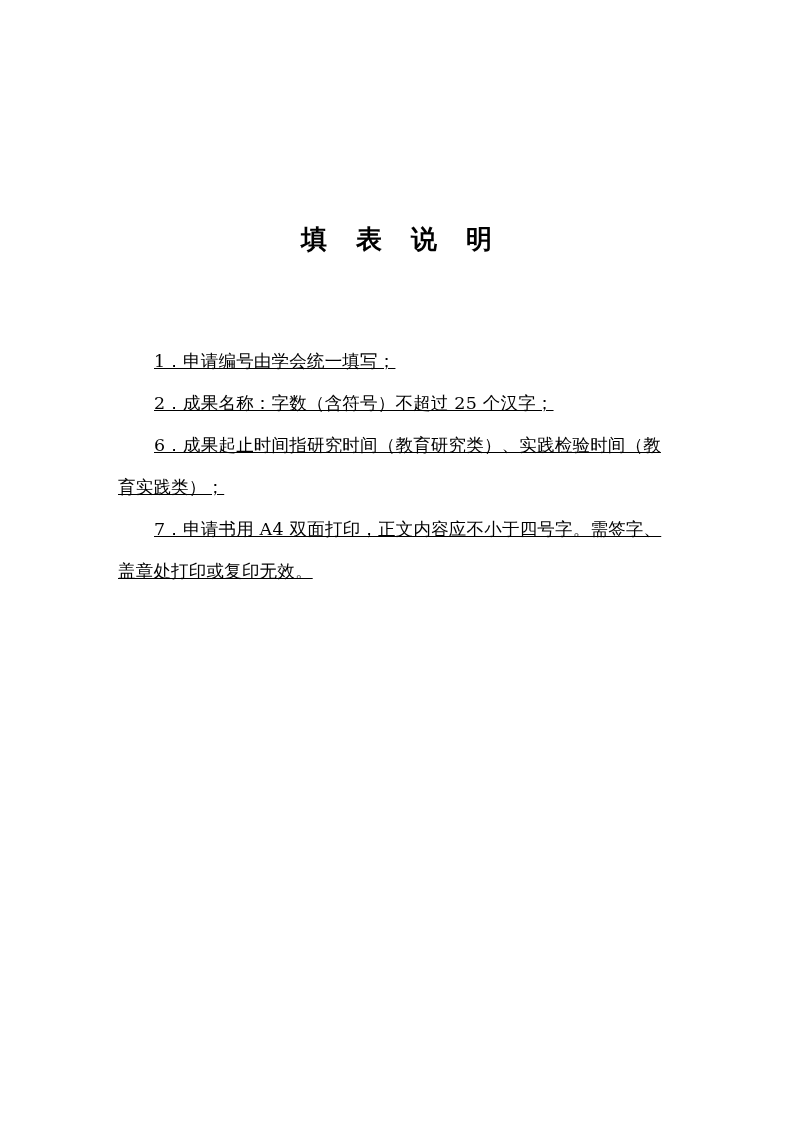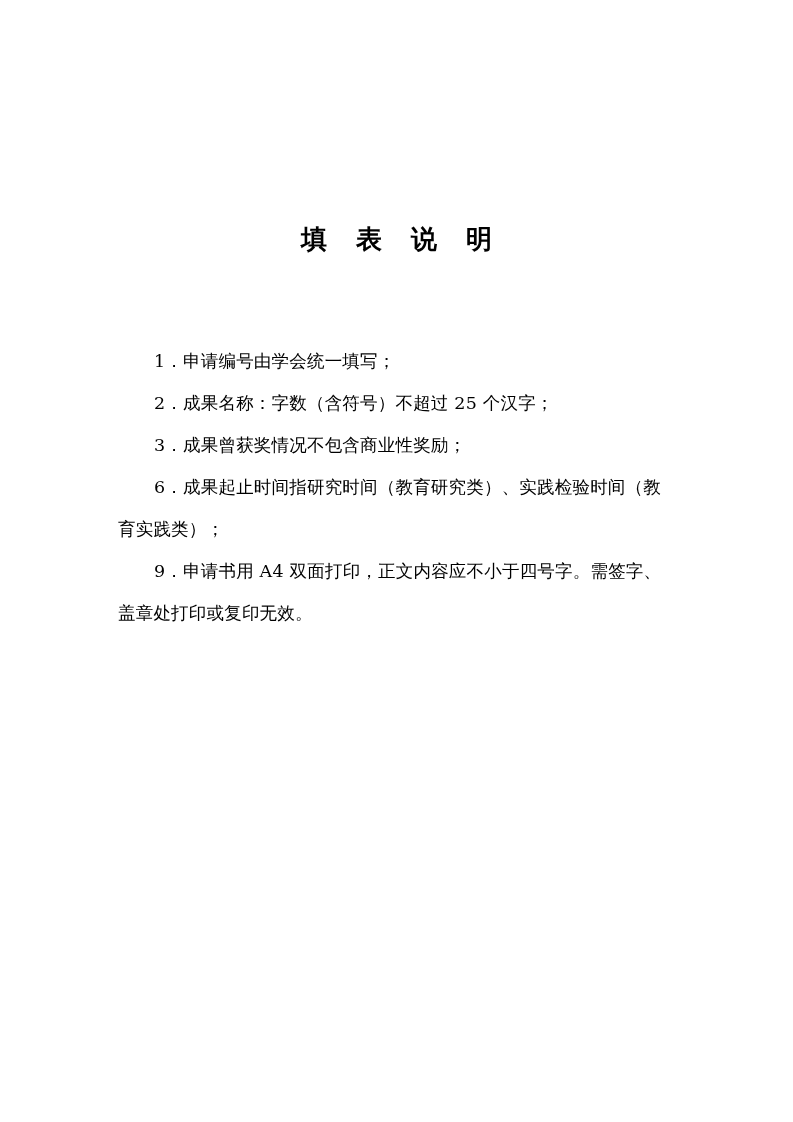"1．申请编号由学会统一填写；" .para { text-decoration: none -> underline }
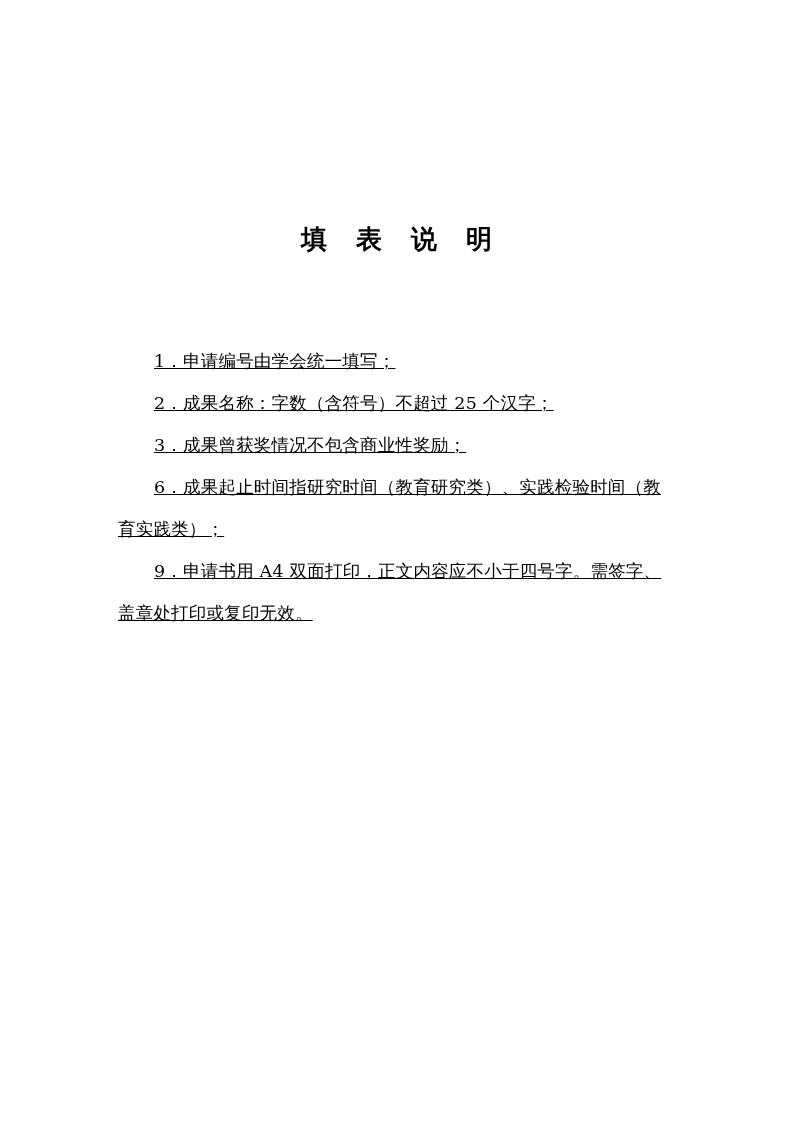"3．成果曾获奖情况不包含商业性奖励；" p.para { html: <p>3．成果曾获奖情况不包含商业性奖励；</p> -> none }
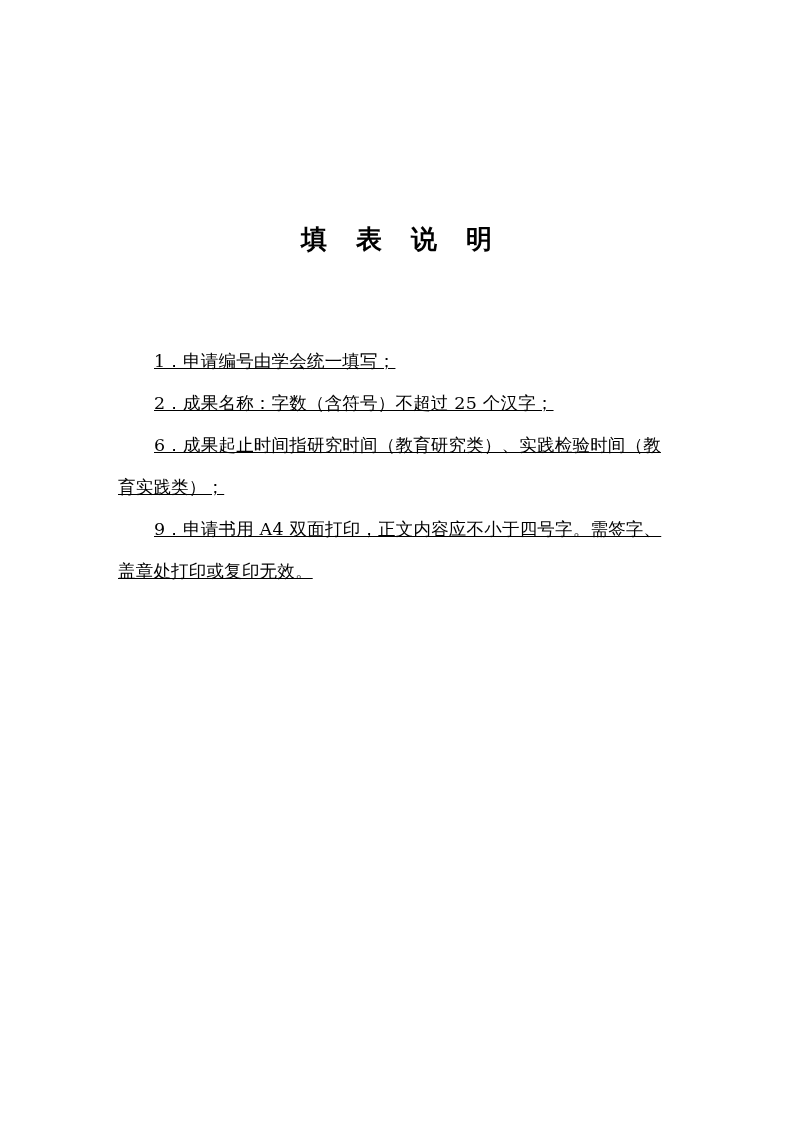"9．申请书用 A4" p.para { text: 9 -> 7 }
